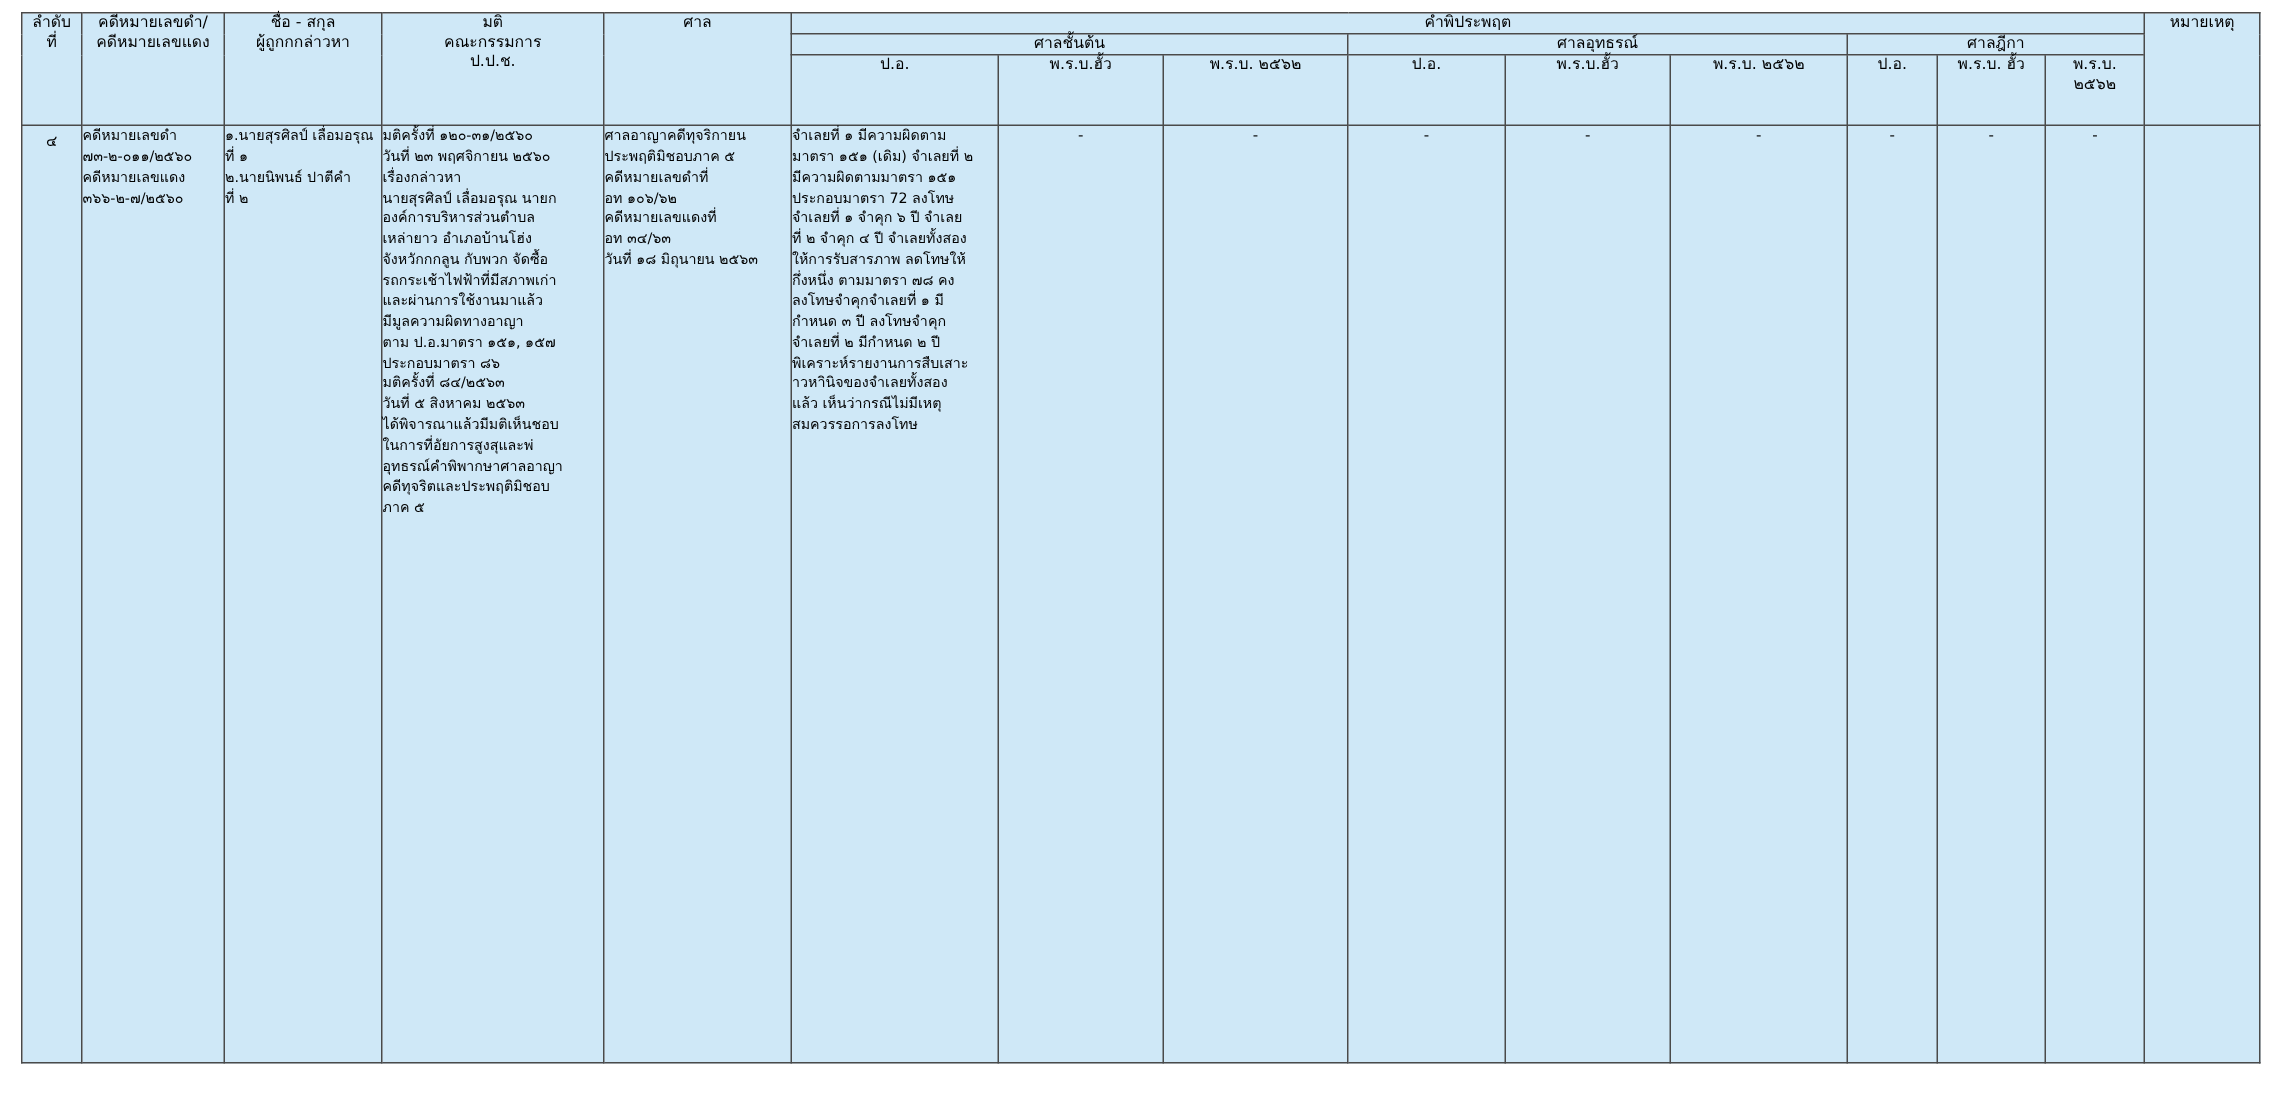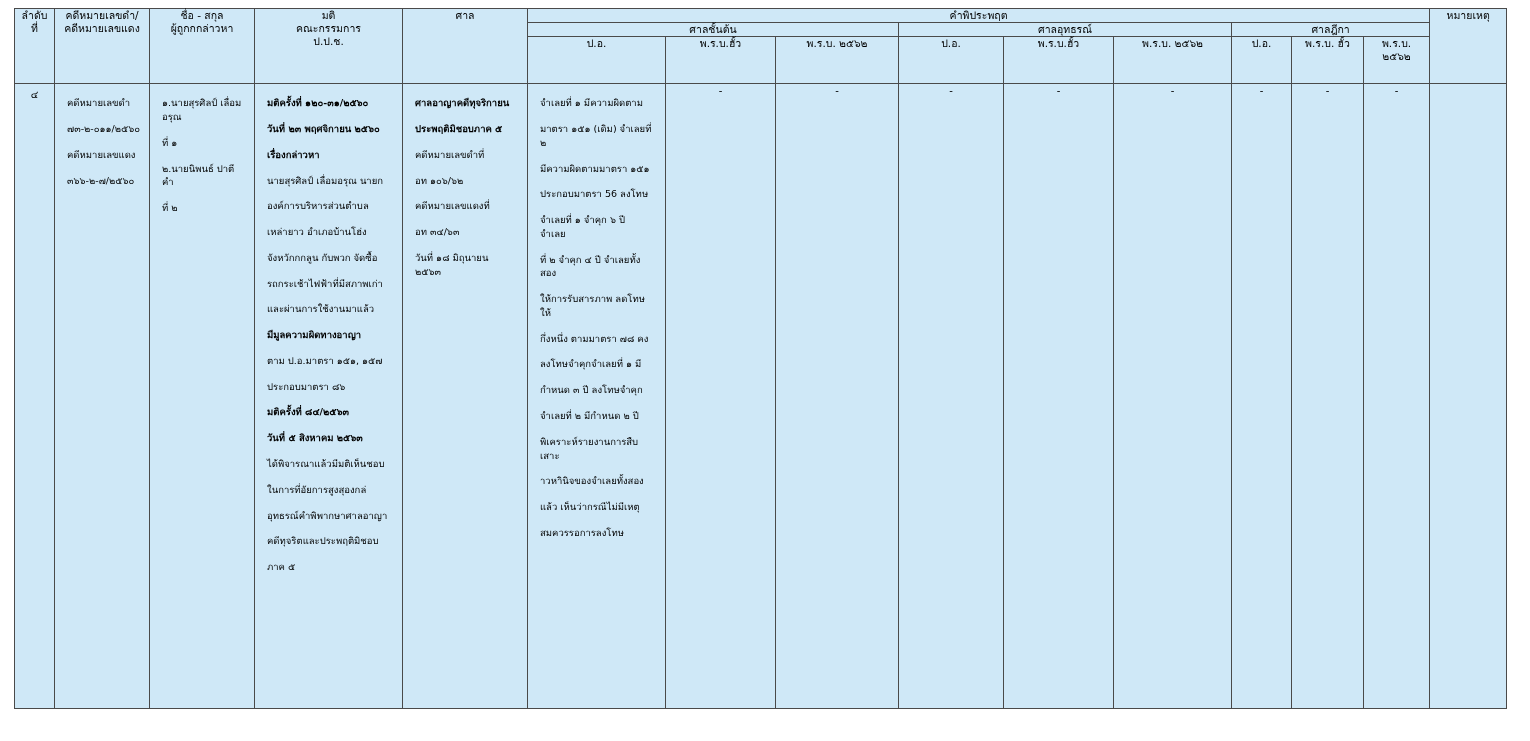"คดีหมายเลขดำ" .cellblock p { margin: 12px -> 0 }
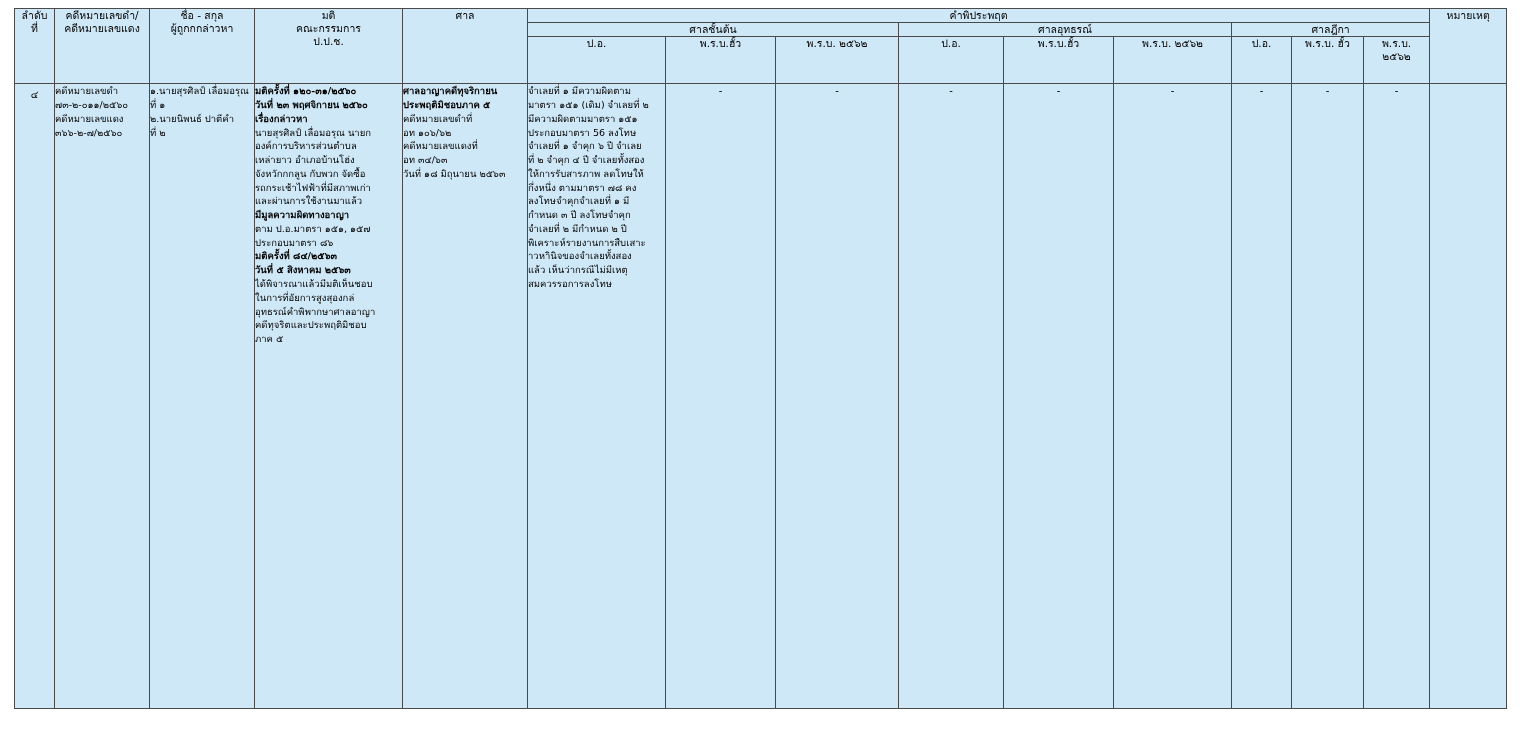"มติครั้งที่ ๑๒๐-๓๑/๒๕๖๐" .b { font-weight: bold -> normal }
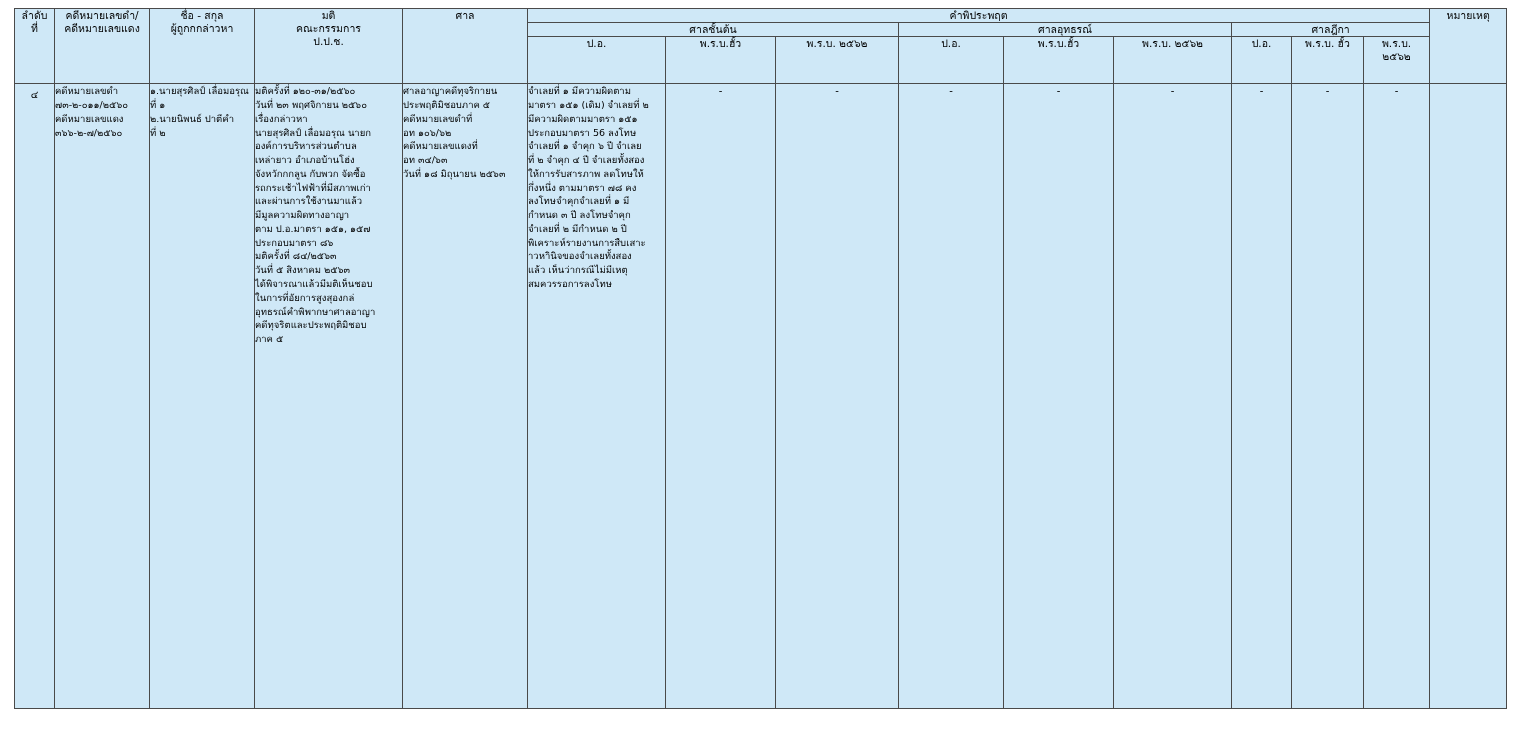"ประกอบมาตรา 56 ลงโทษ" p { text: 56 -> 72 }
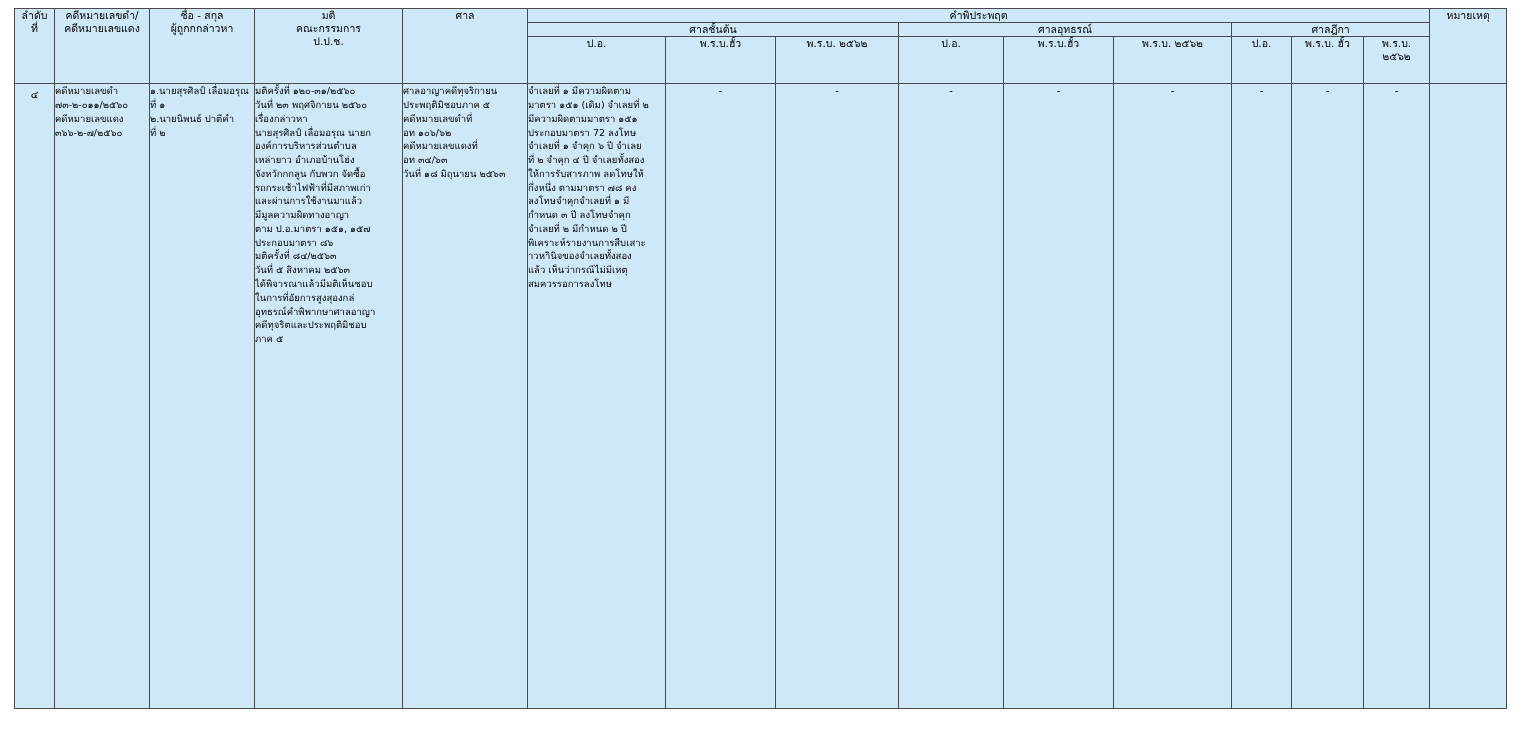"ในการที่อัยการสูงสุองกล่" p { text: ในการที่อัยการสูงสุองกล่ -> ในการที่อัยการสูงสุและพ่ }
